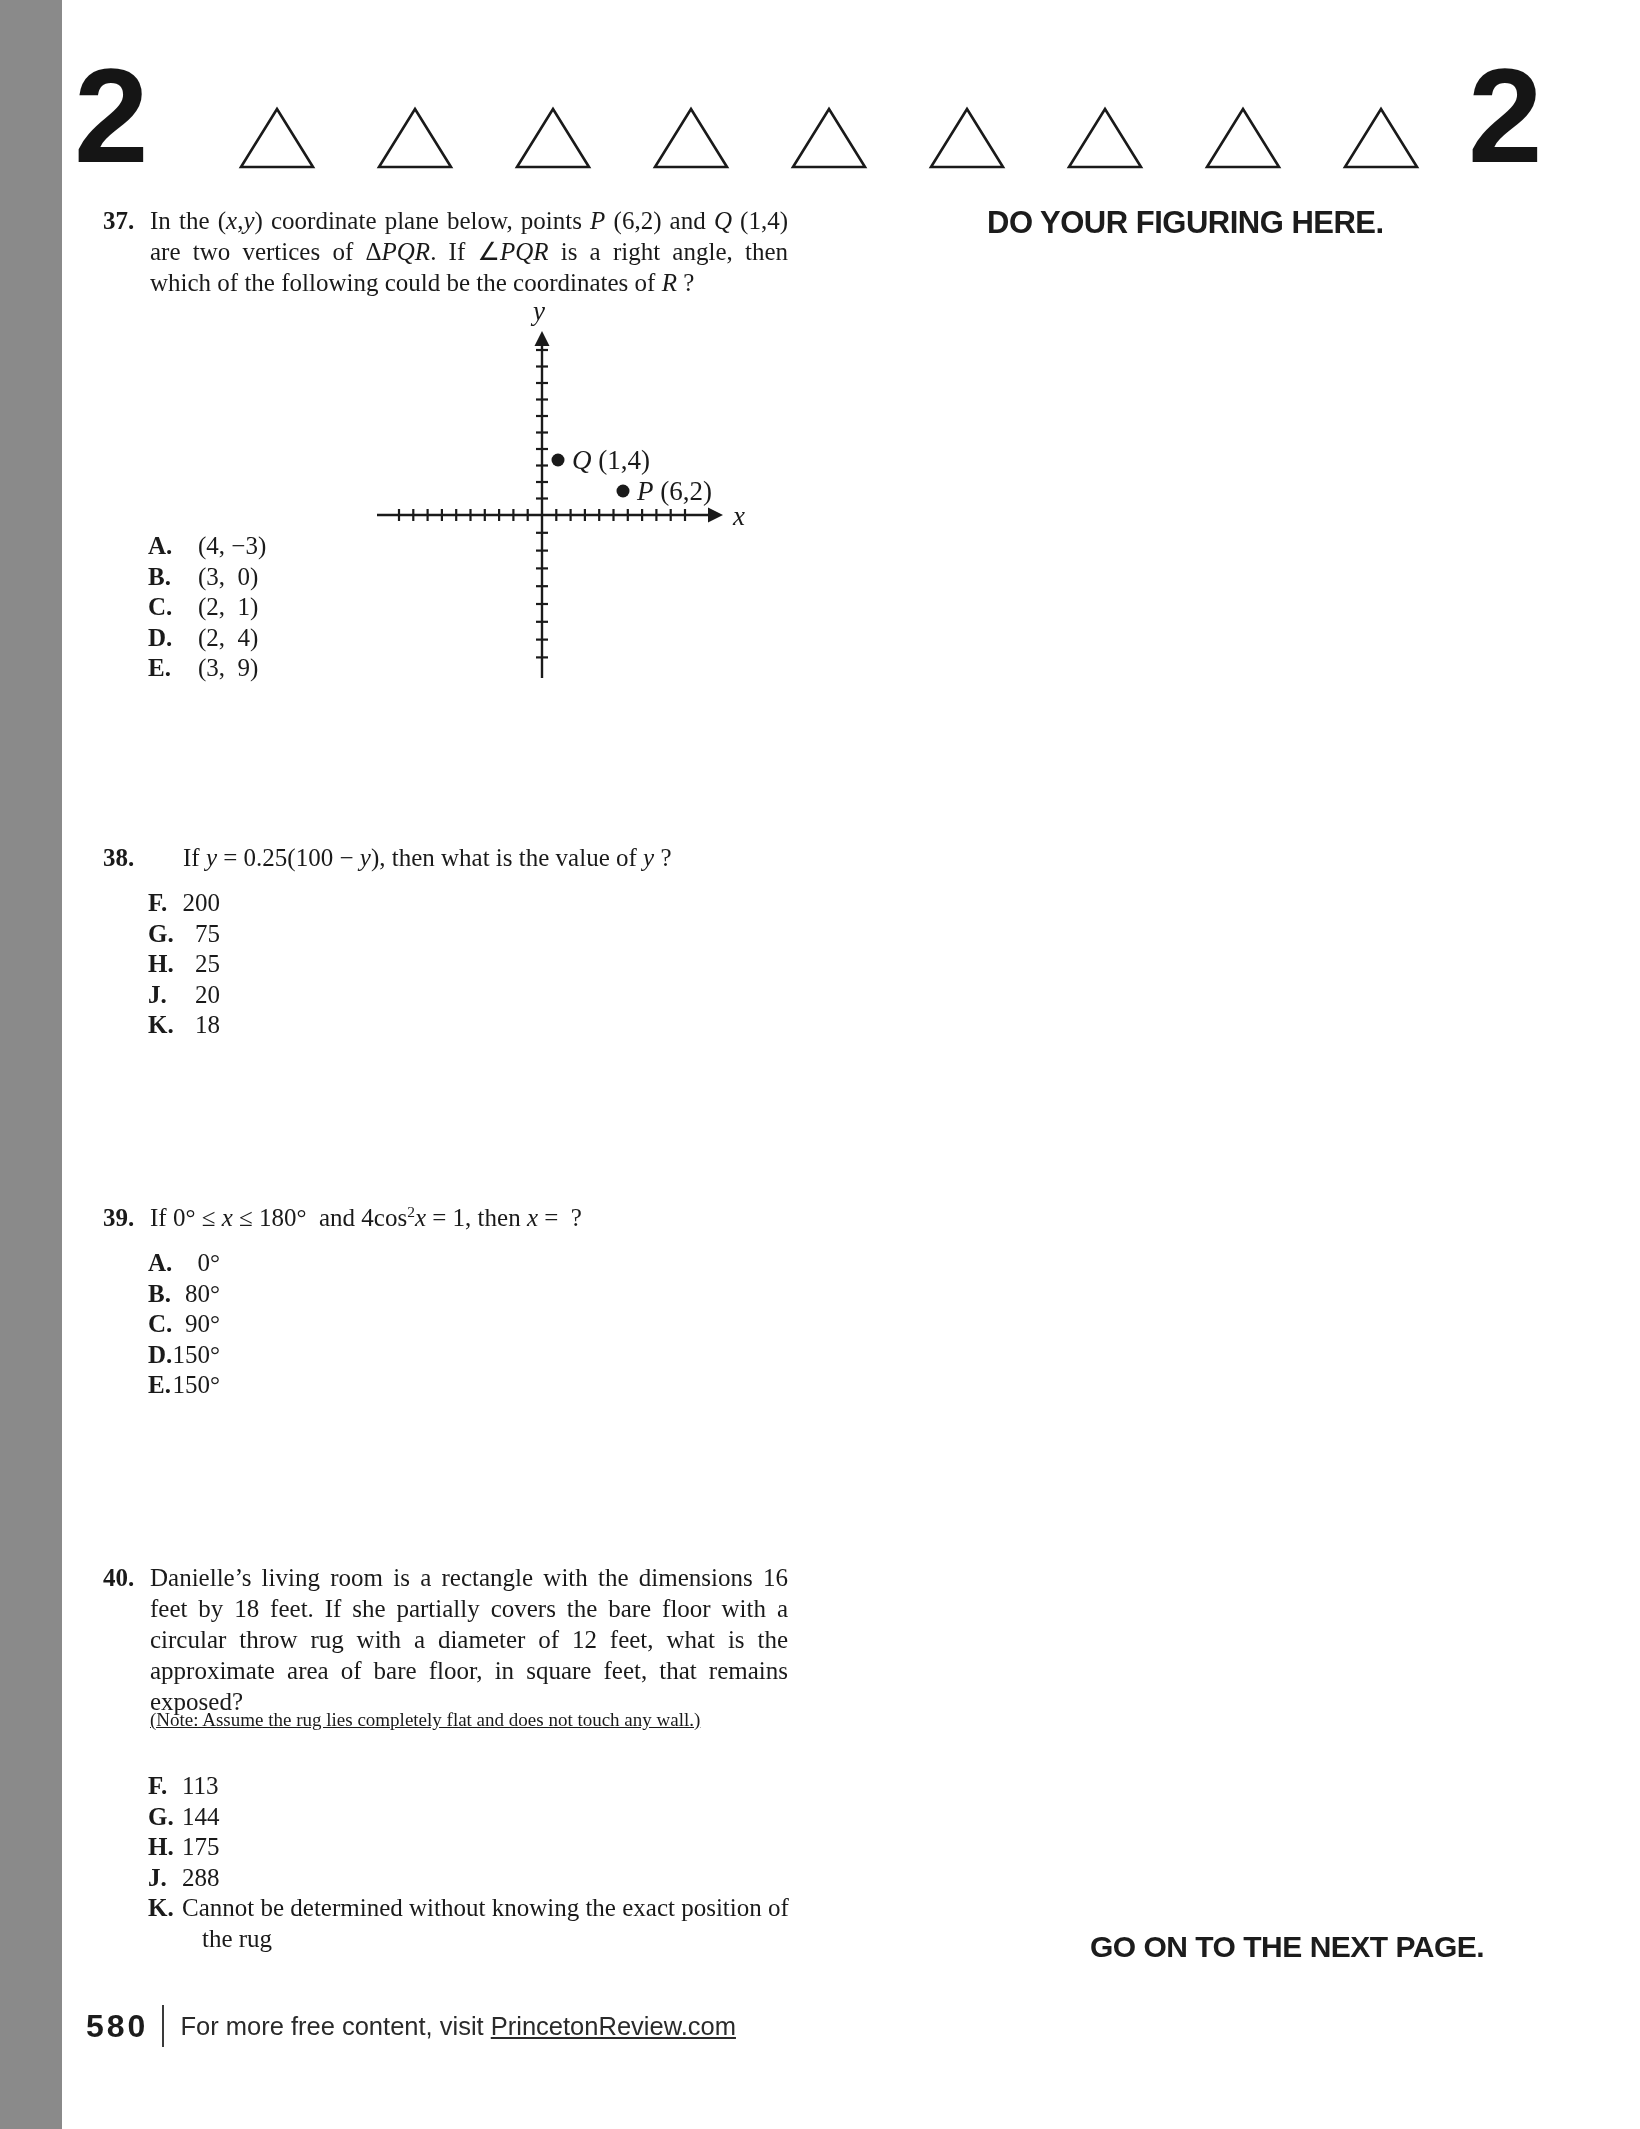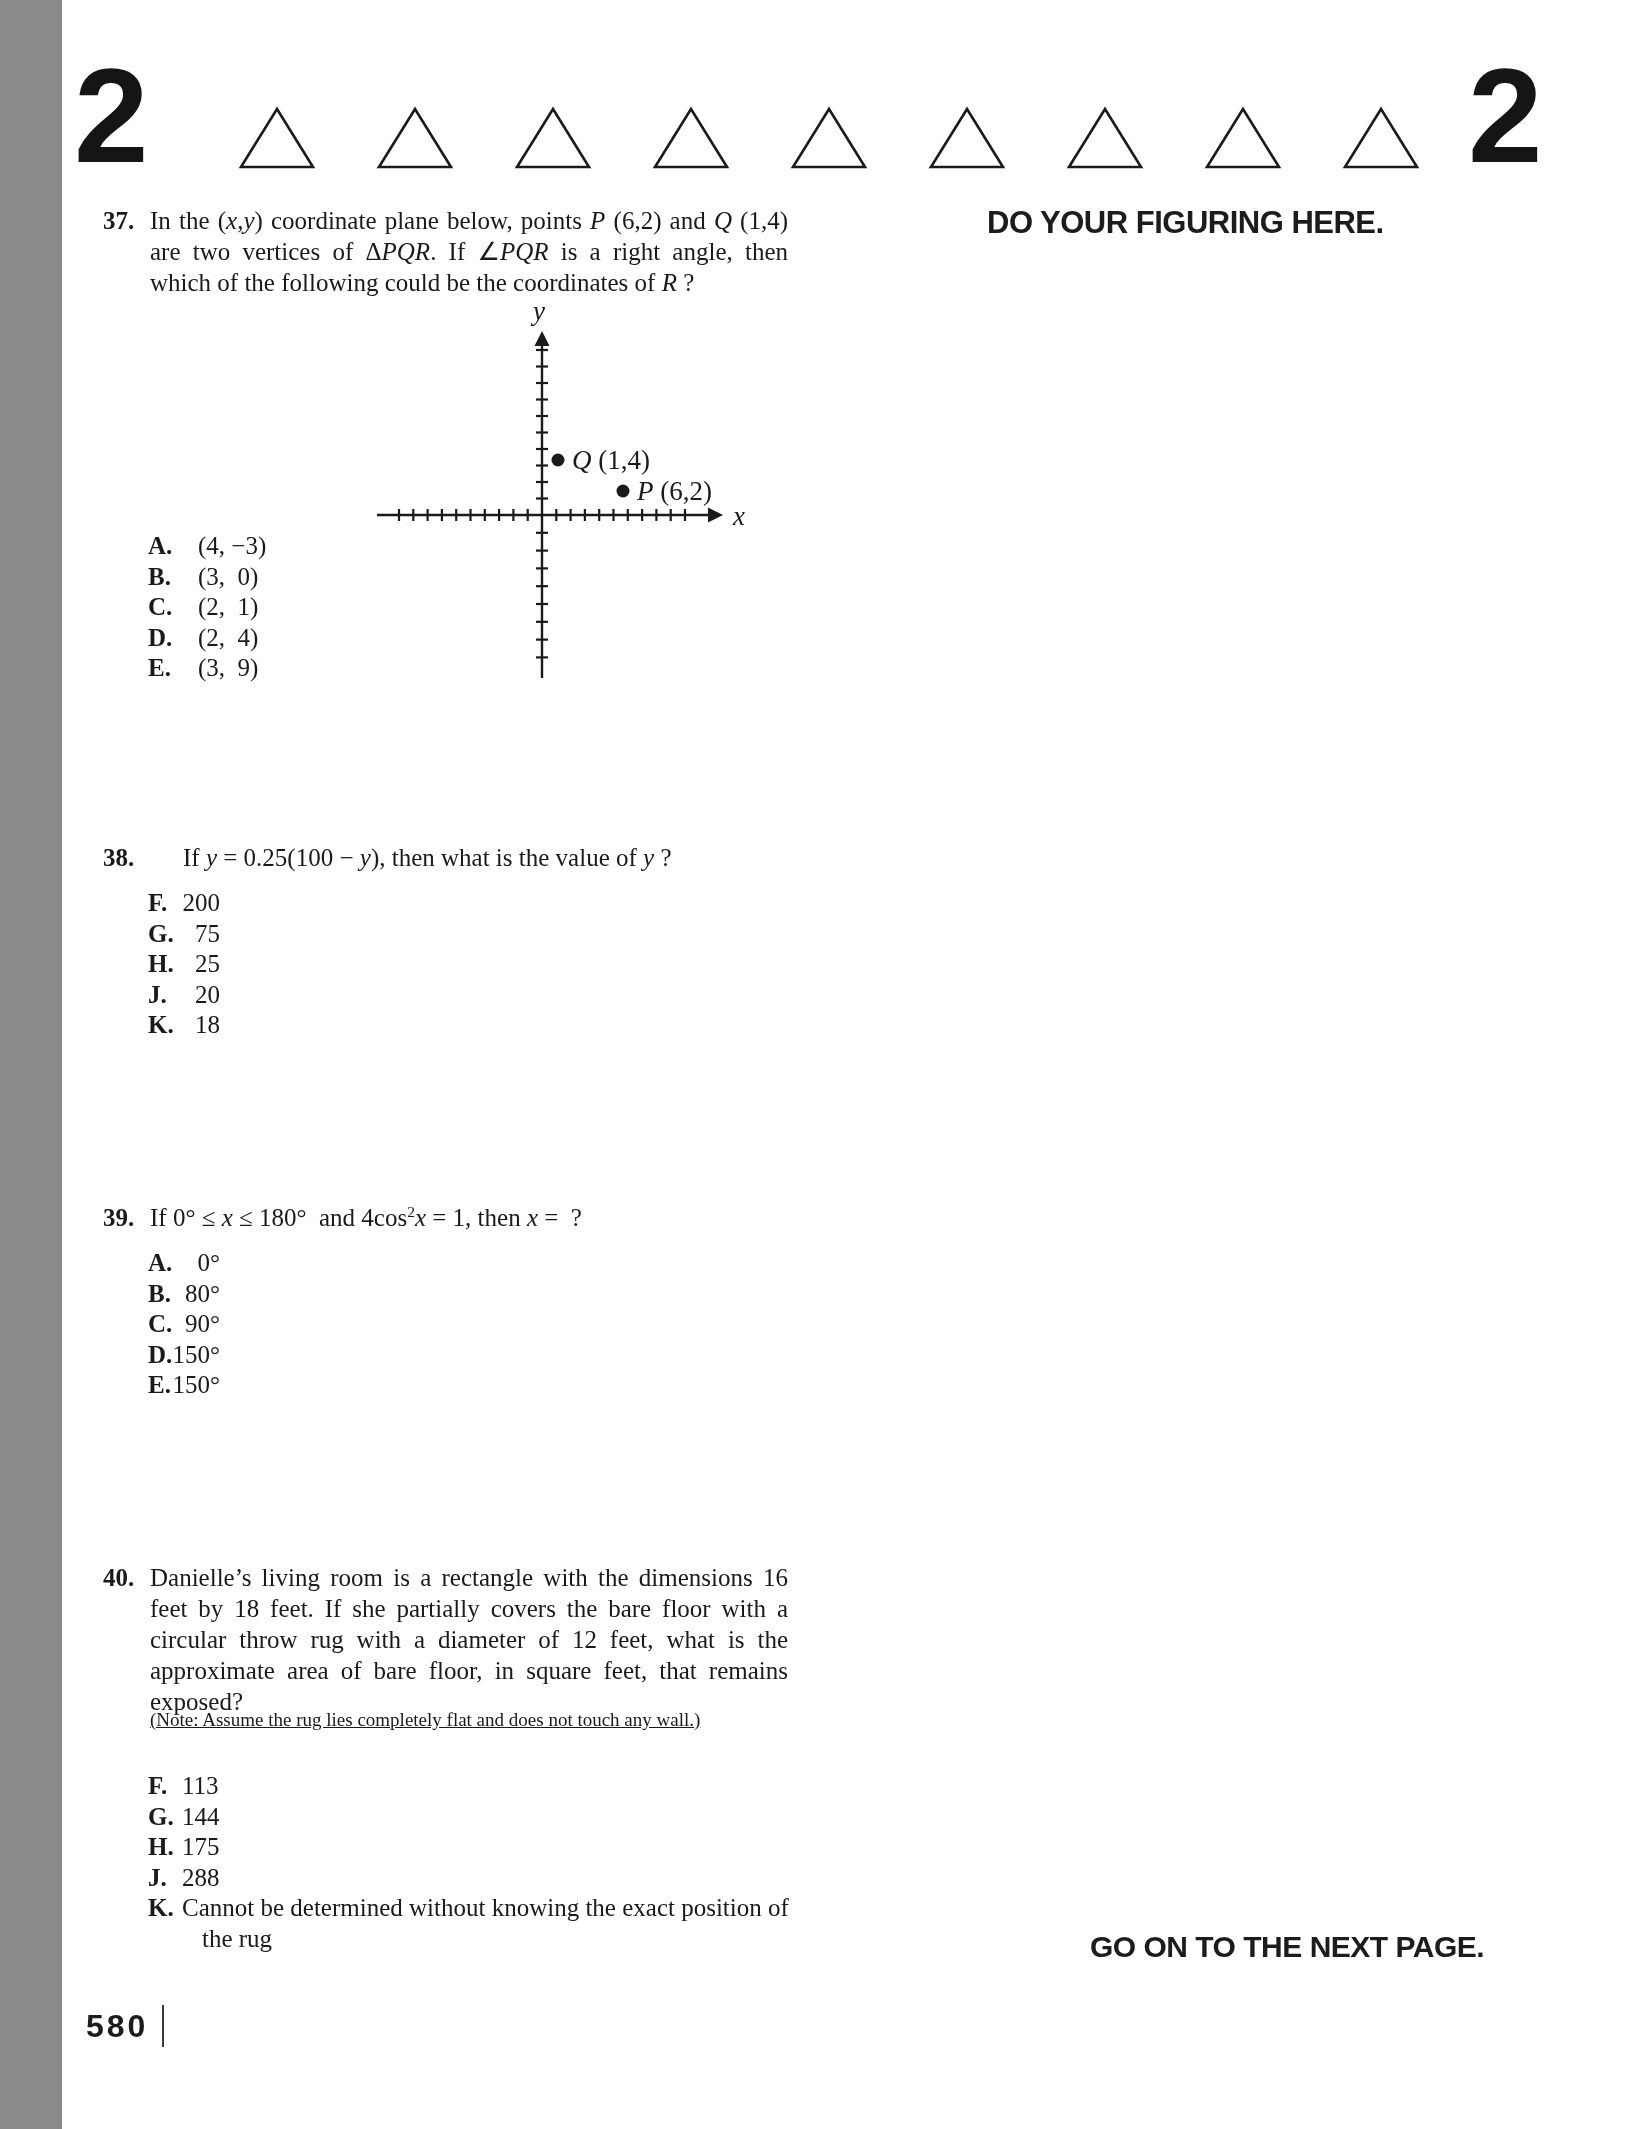"For more free content, visit" span.txt { html: none -> <span><span>For more free content, visit </span><a>PrincetonReview.com</a></span> }
